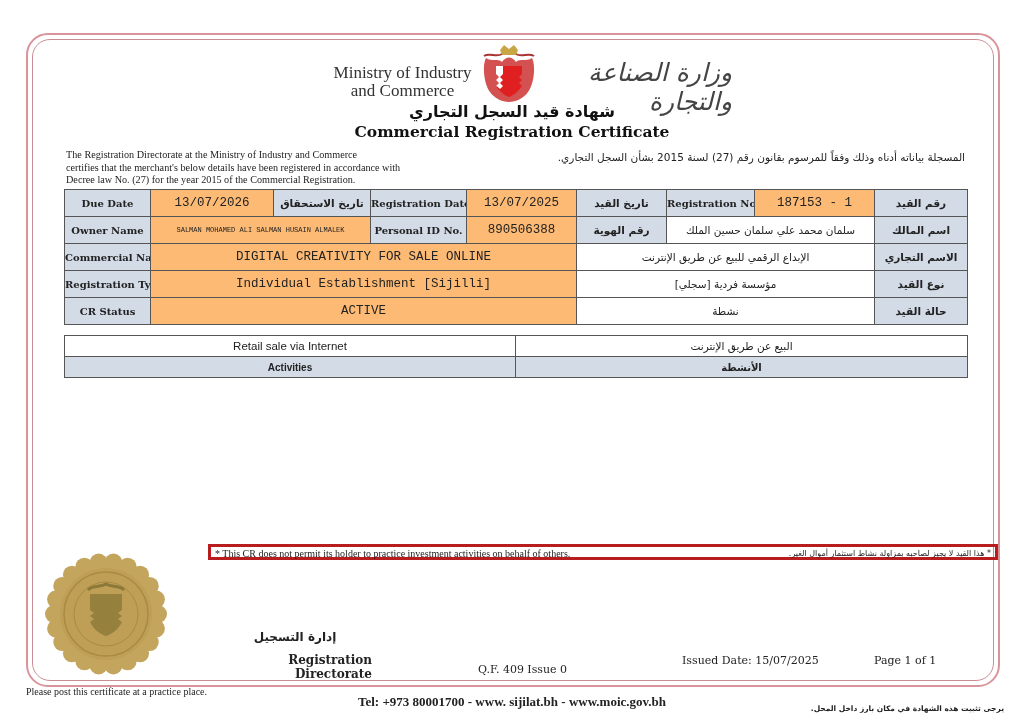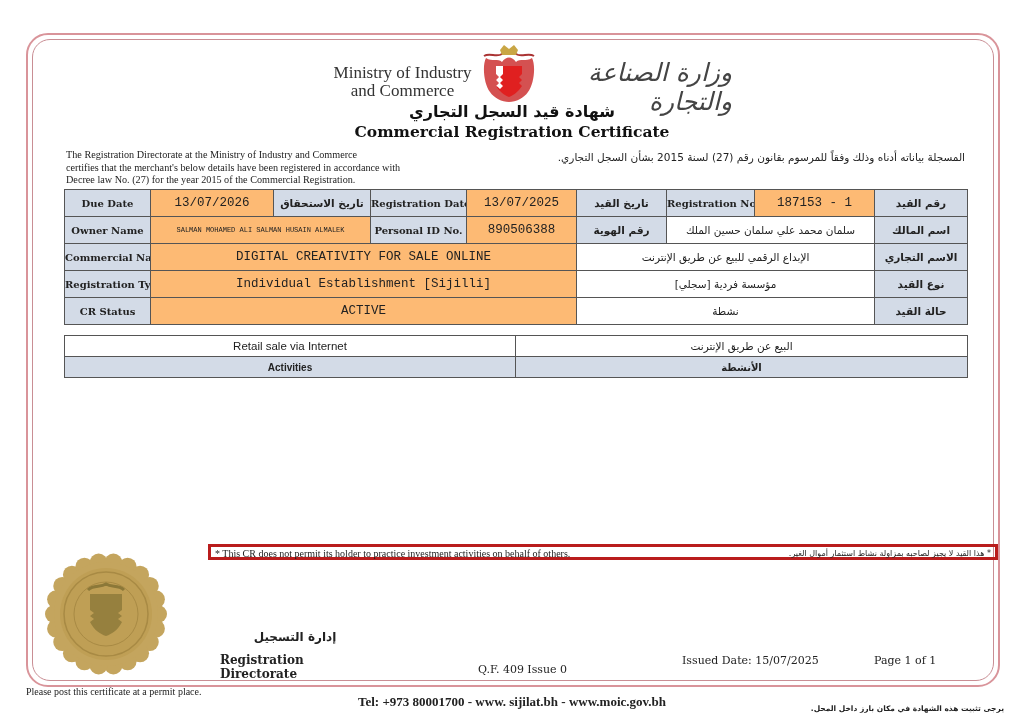"Registration Directorate" .dir-en { text-align: left -> right }
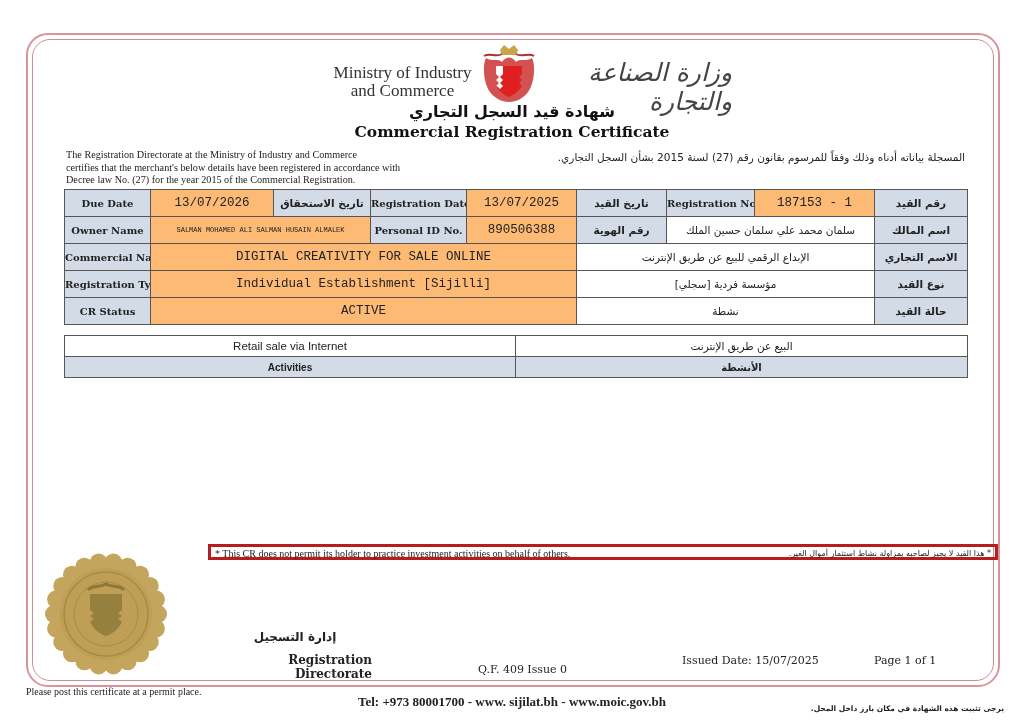"Please post this certificate at" div.post-en { text: permit -> practice }
